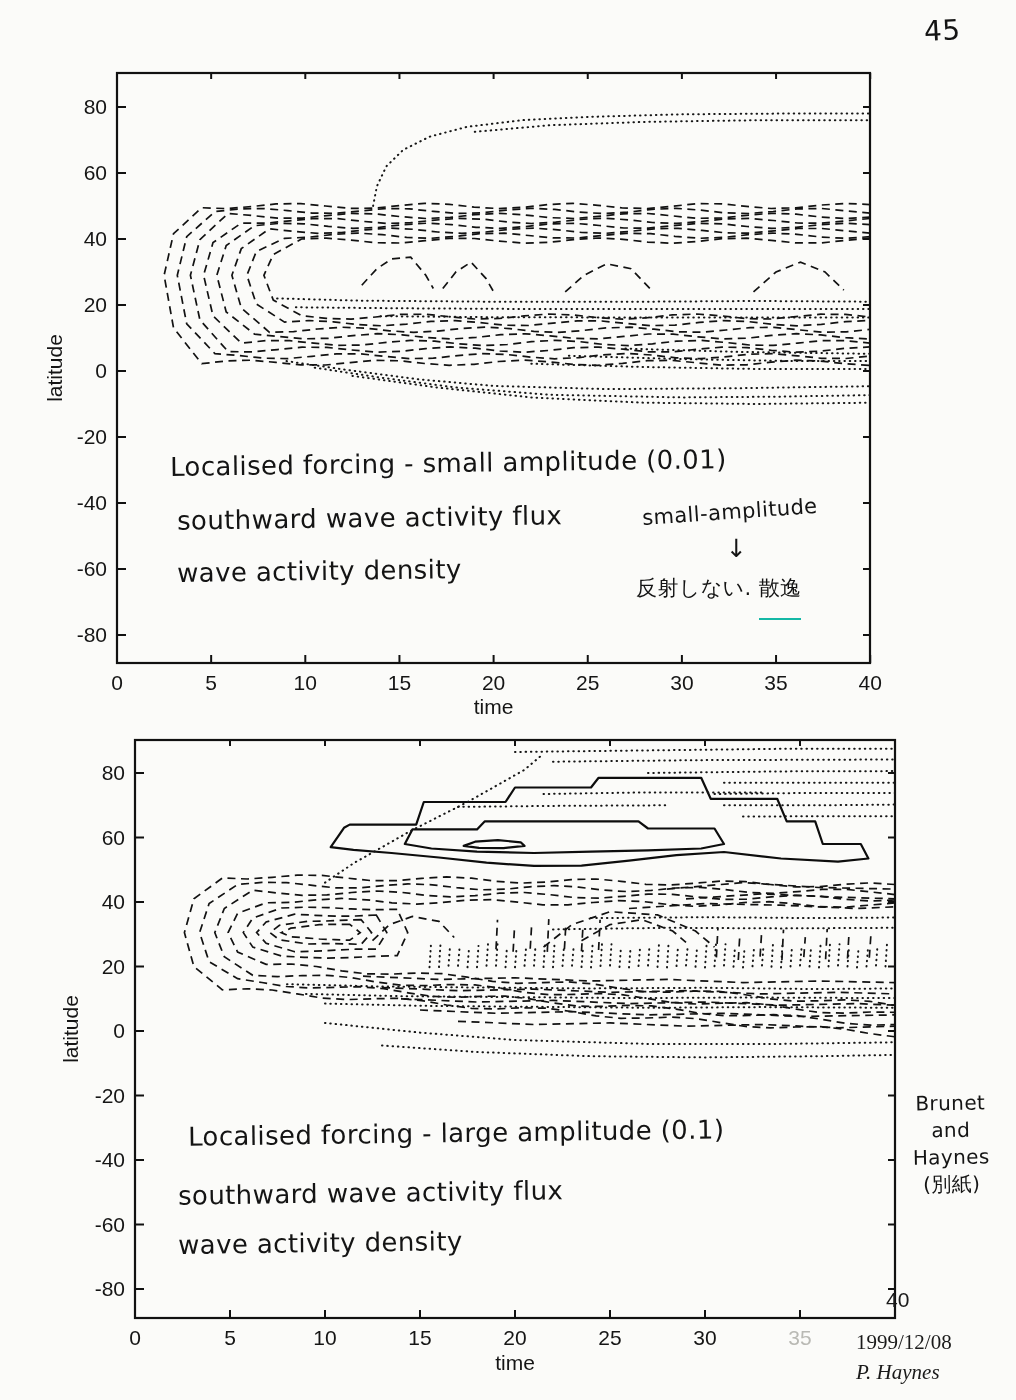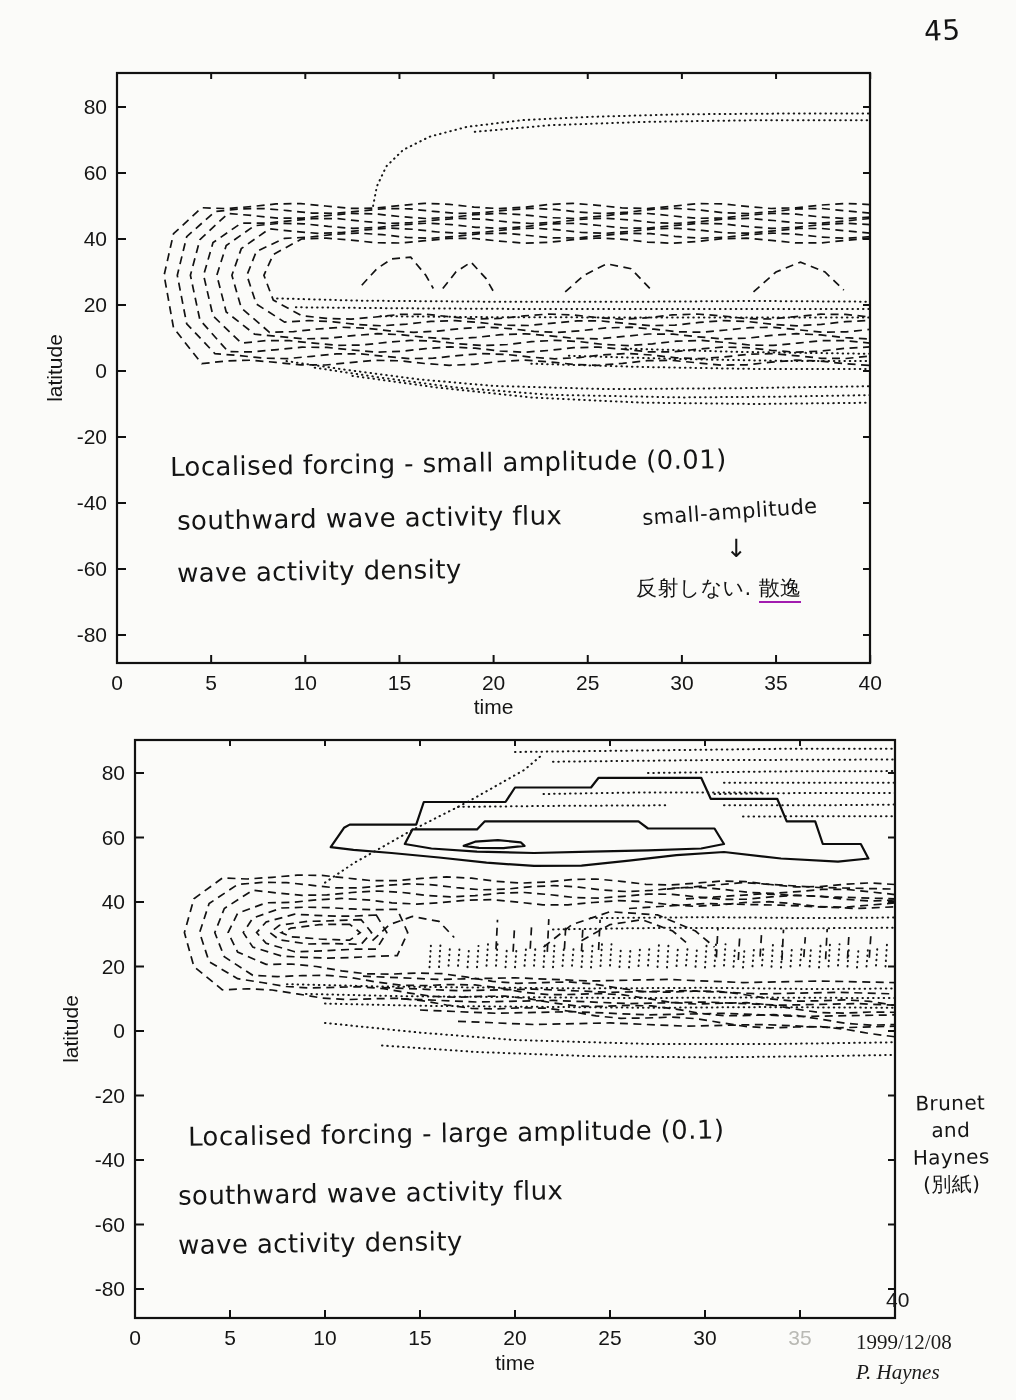"散逸" .jp-underline { border-bottom: 2px solid #a21caf -> 2px solid #14b8a6; padding-bottom: 1px -> 18px }
